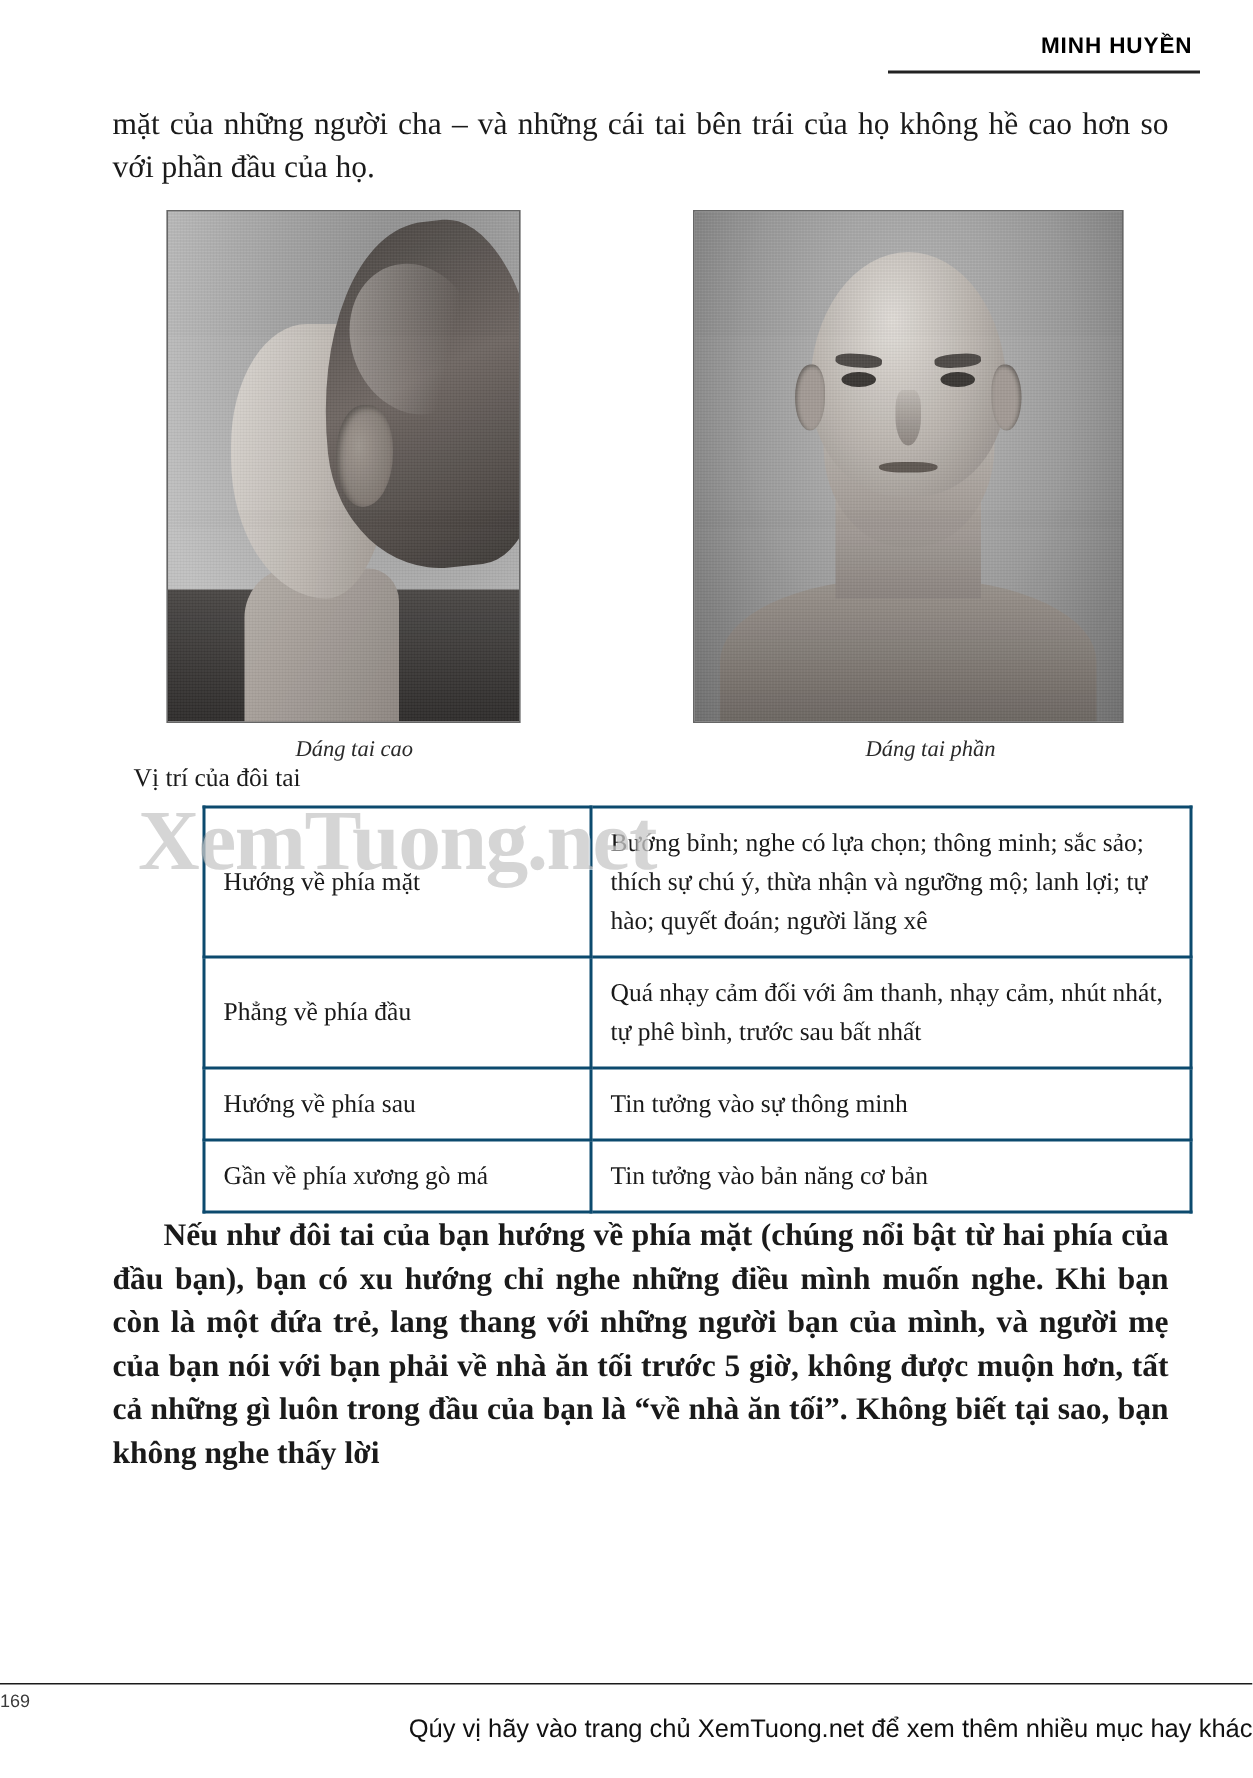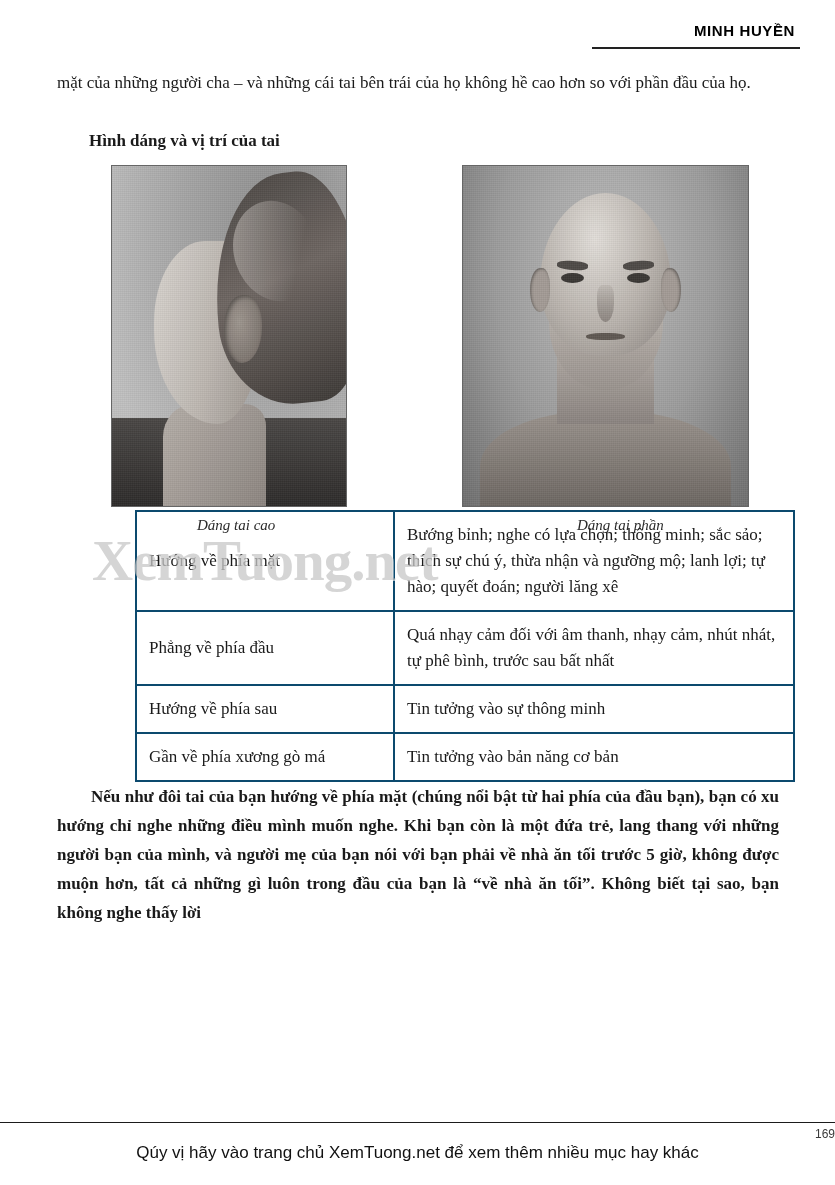"mặt của những người cha" p.para { font-size: 17px -> 21px; margin: 0 0 6px 0 -> 0 0 6px 18px }
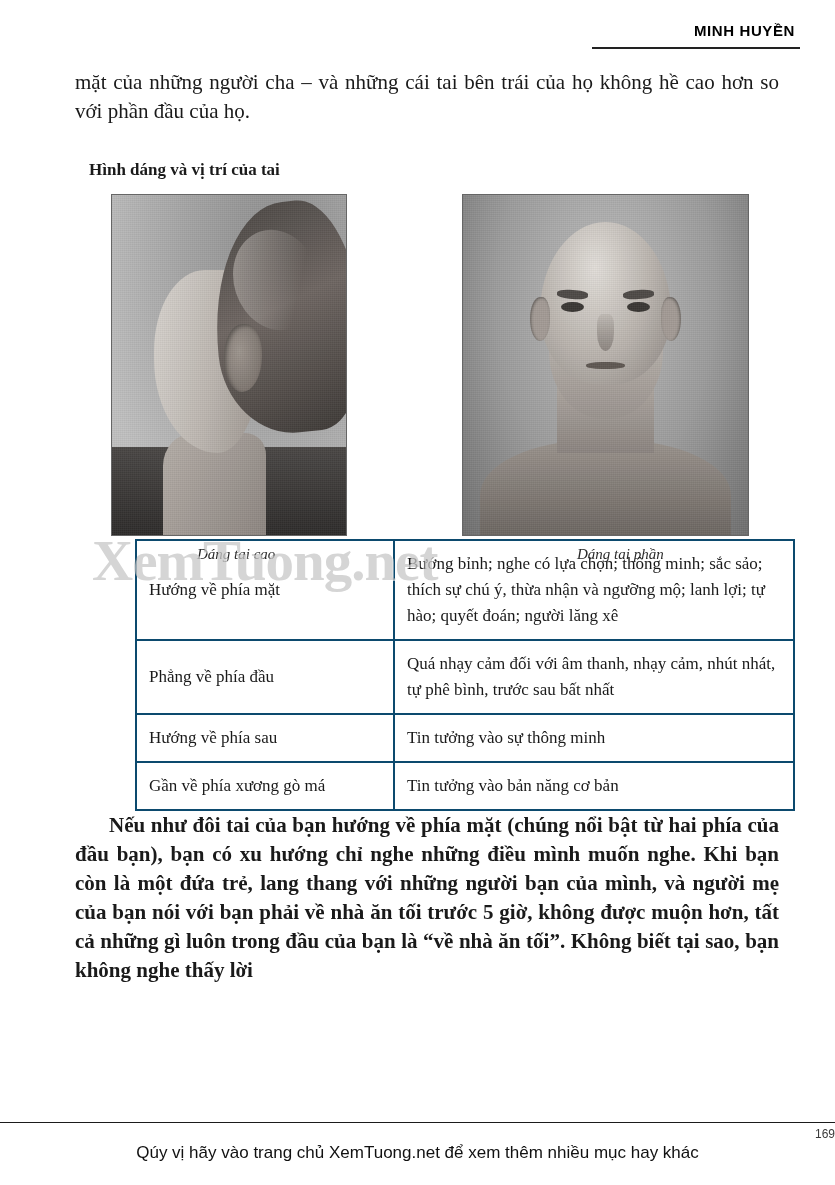"Hình dáng và vị trí" div.section-title { html: <div>Hình dáng và vị trí của tai</div> -> none }
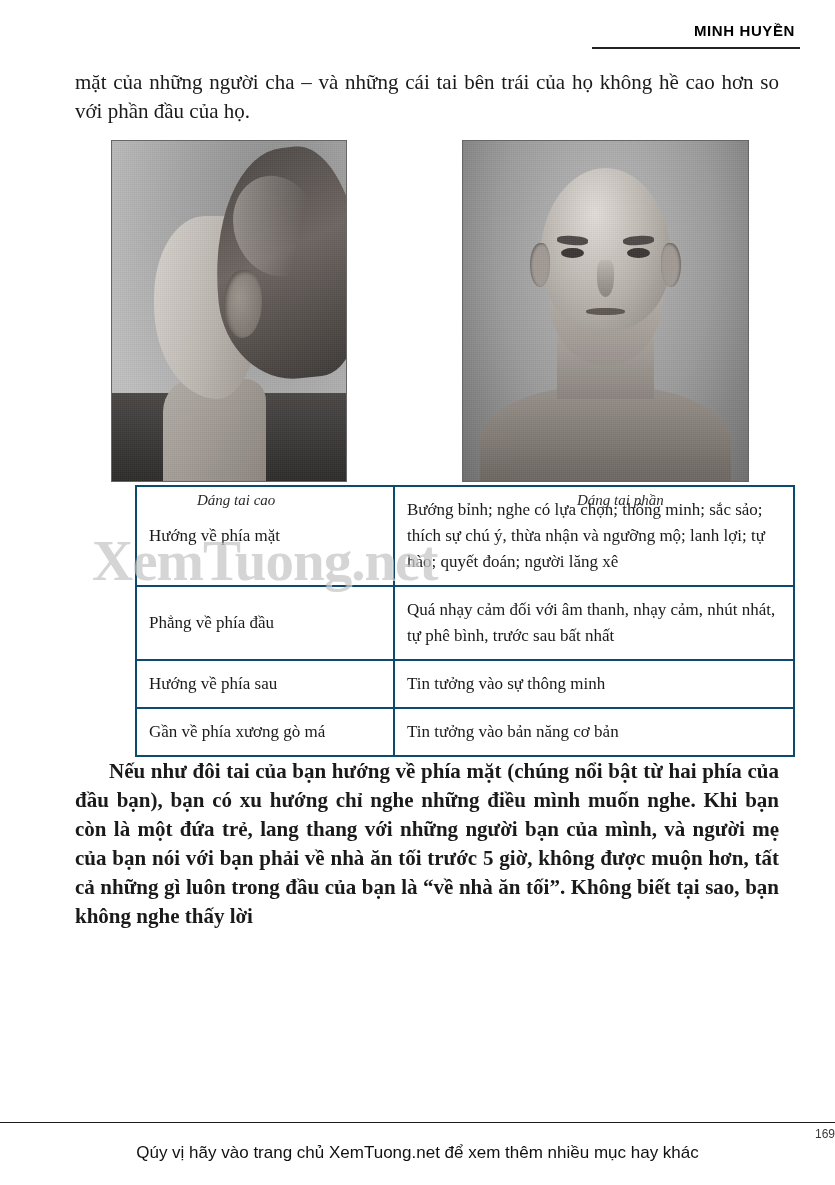"Vị trí của đôi tai" div.table-title { html: none -> <div>Vị trí của đôi tai</div> }
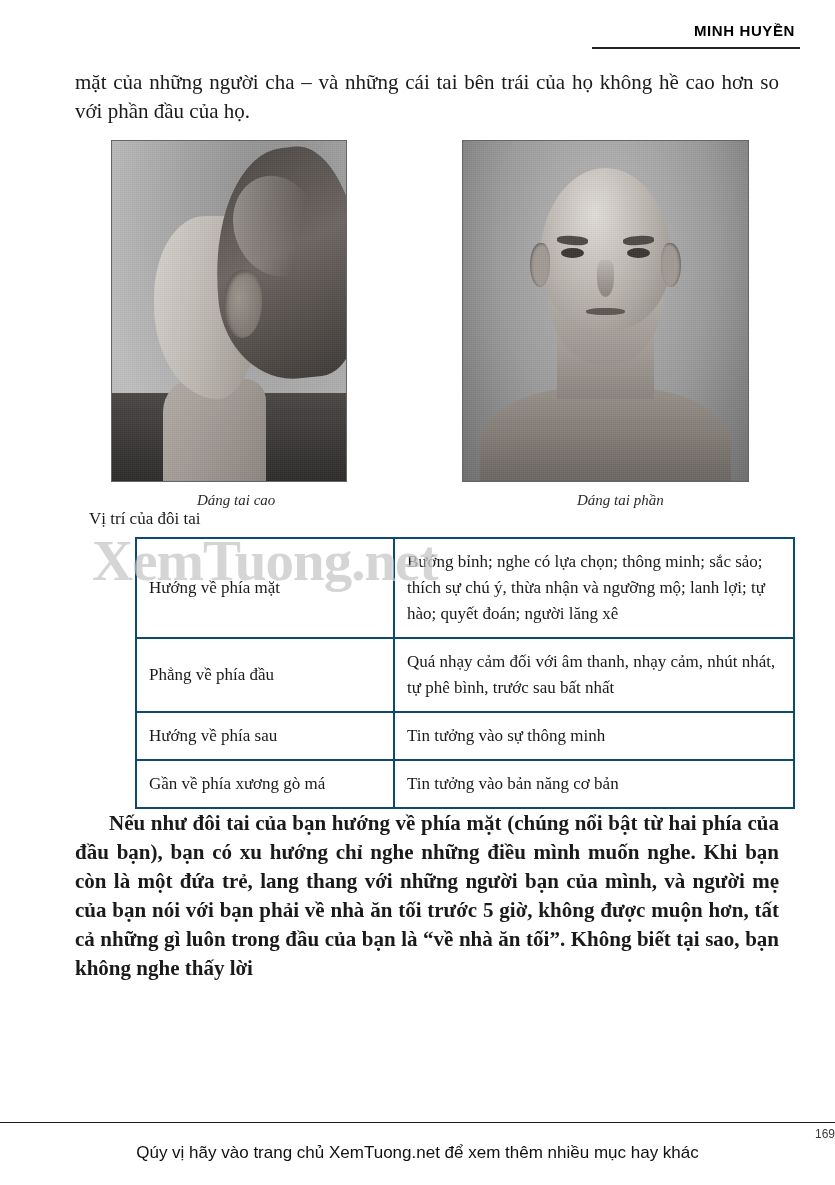"169" .page-number { text-align: right -> left }
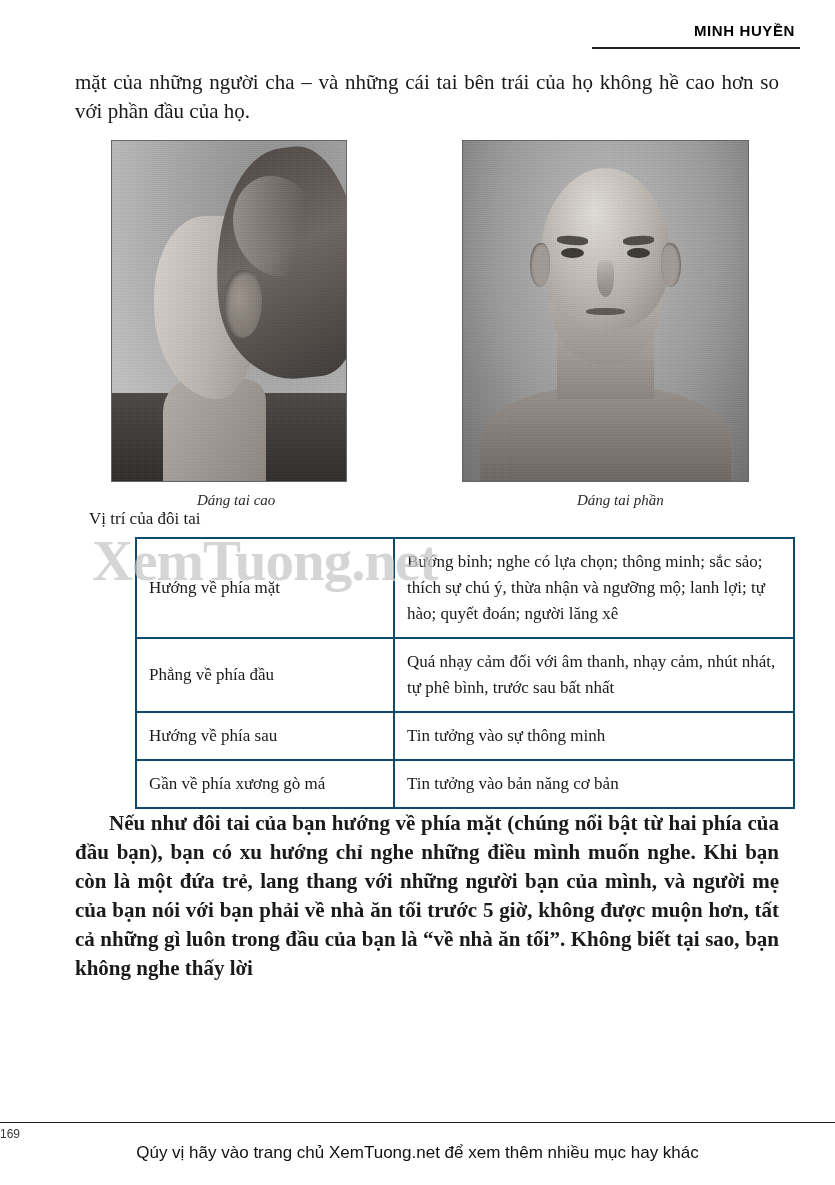"Qúy vị hãy vào trang" .footer-note { text-align: center -> right }
